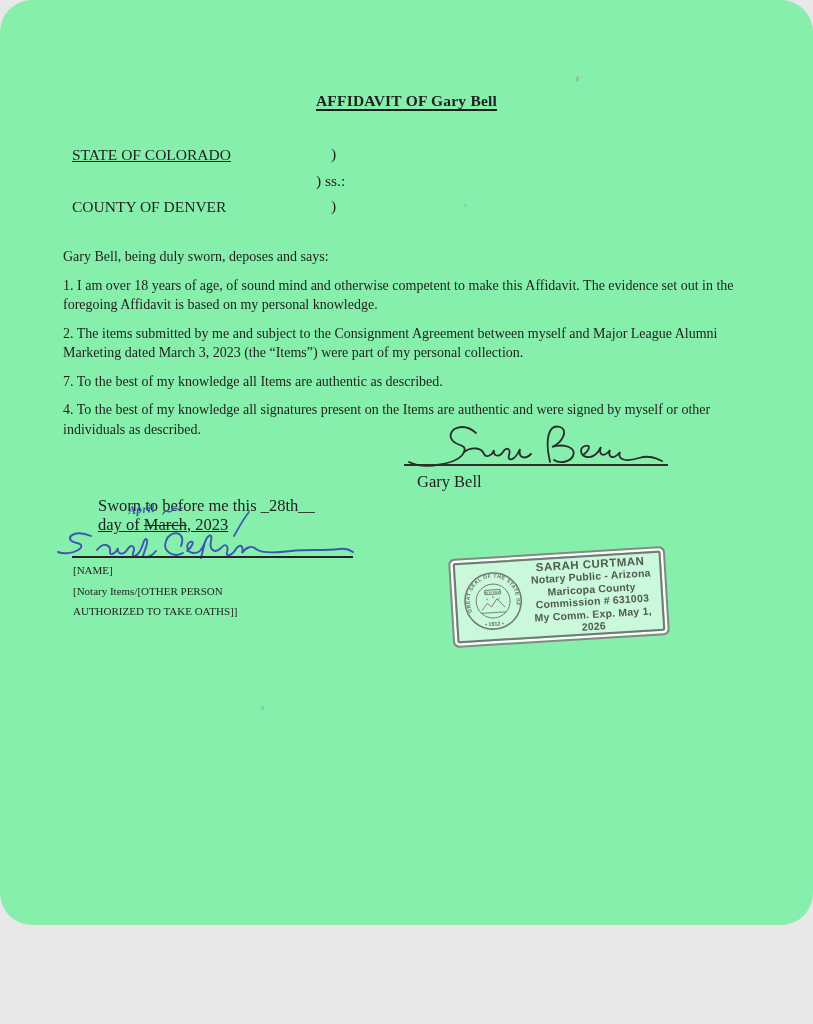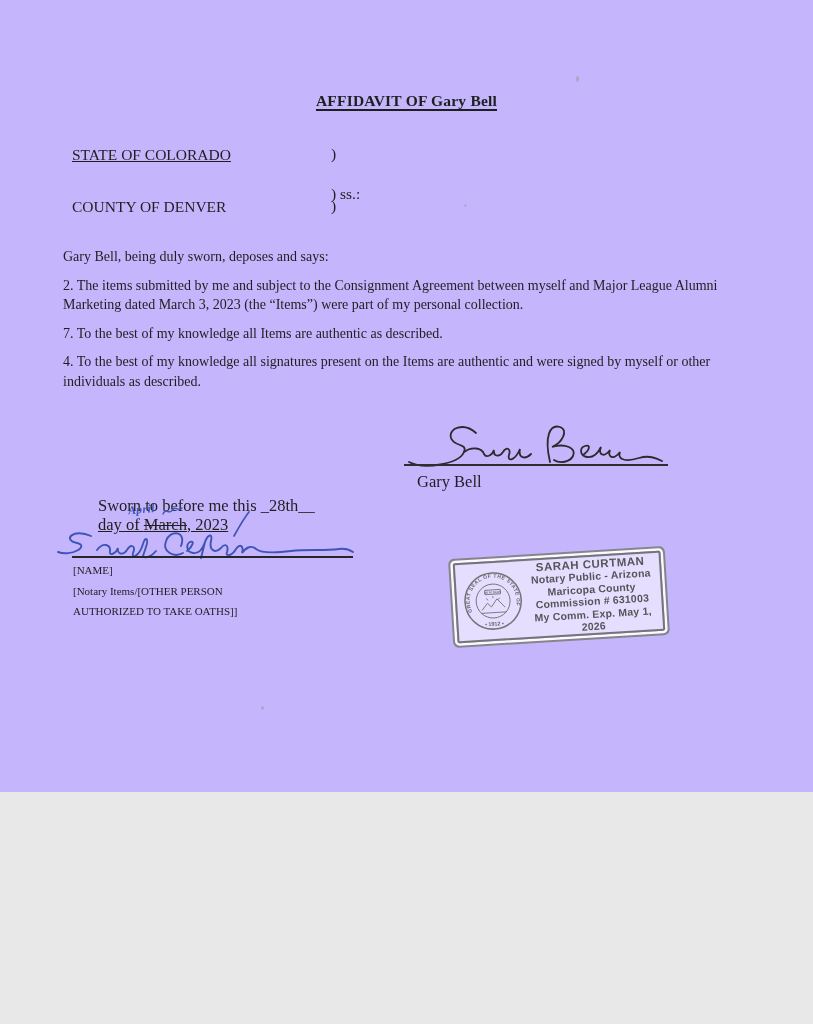"AFFIDAVIT OF Gary Bell" .page { background: #c4b5fd -> #86efac; border-radius: none -> 32px; height: 792px -> 925px }
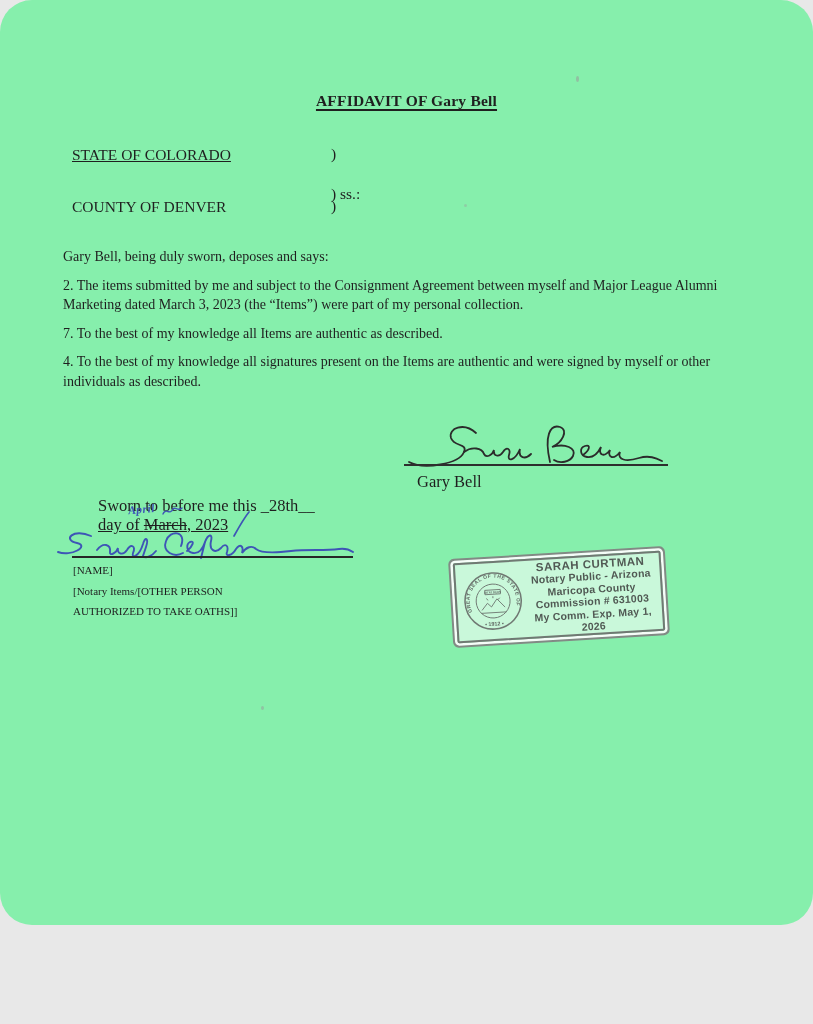") ss.:" .v-ss { left: 331px -> 316px; margin-top: 13px -> none }
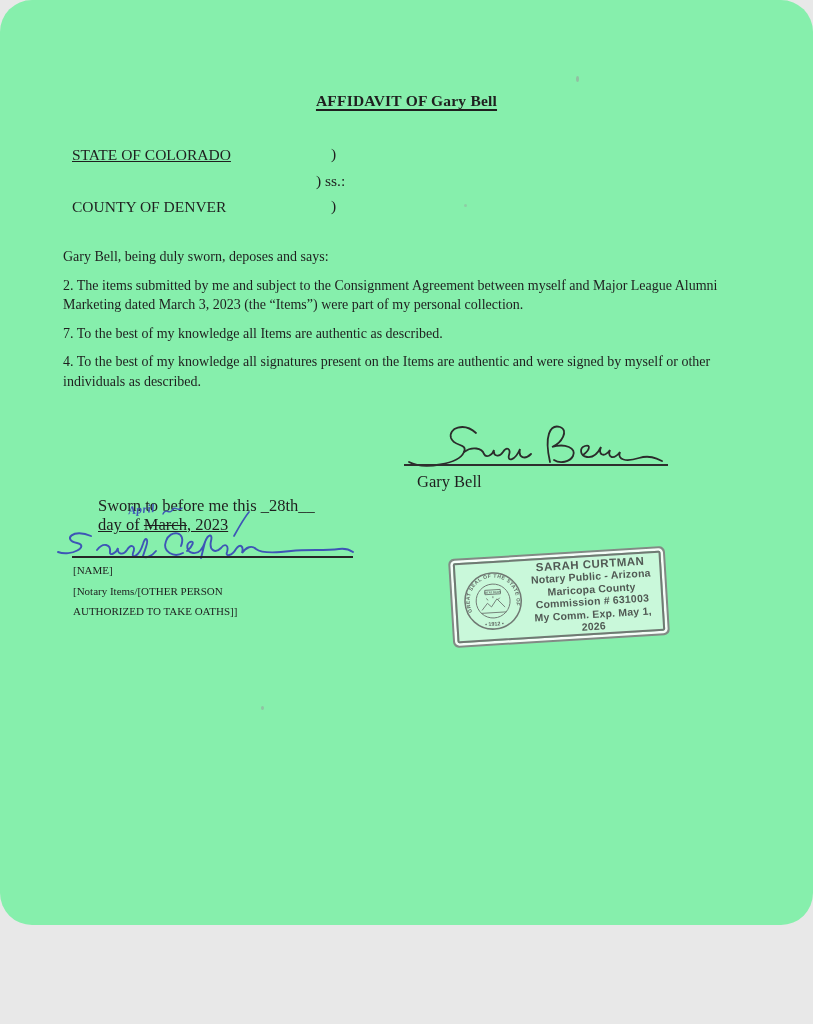"1. I am over 18" p { html: none -> <p>1. I am over 18 years of age, of sound mind and otherwise competent to make this Affidavit. The evidence set out in the foregoing Affidavit is based on my personal knowledge.</p> }
